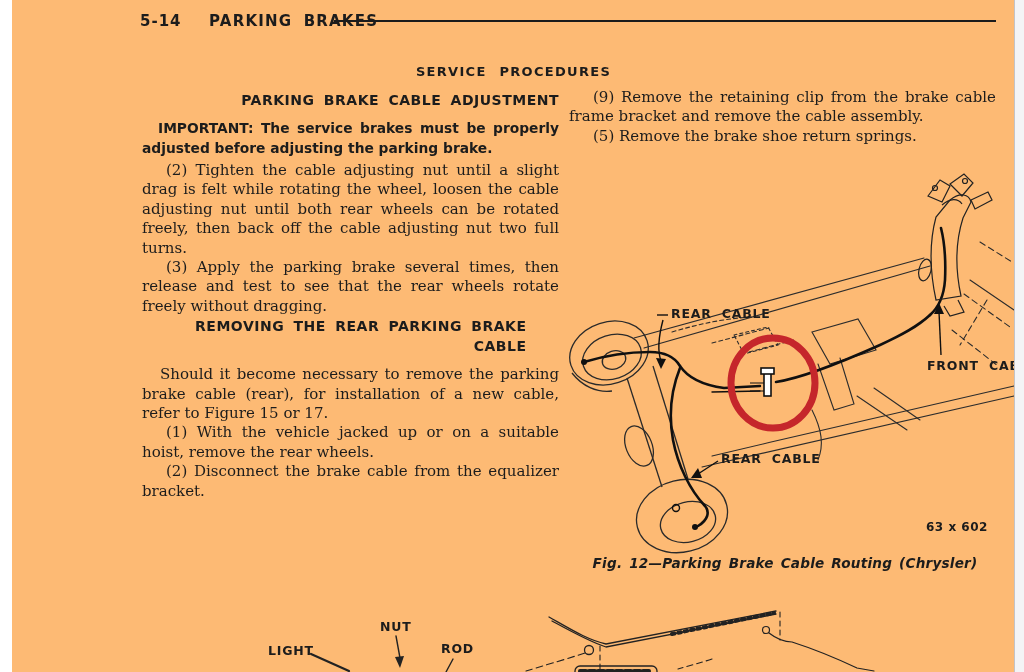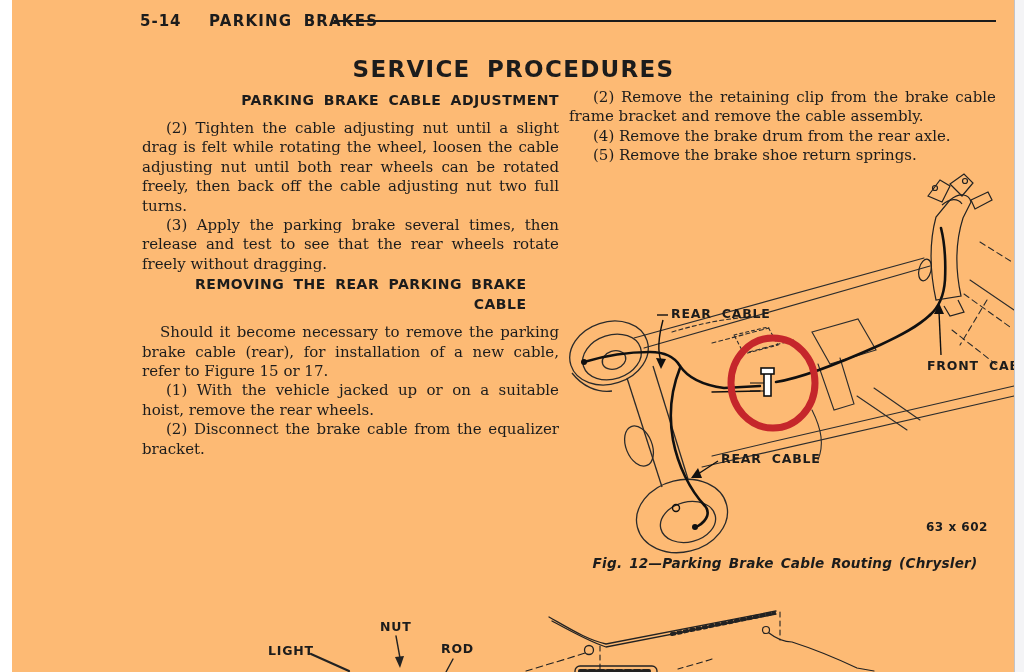"SERVICE PROCEDURES" .bigtitle { font-size: 23px -> 13px; top: 56px -> 64px }
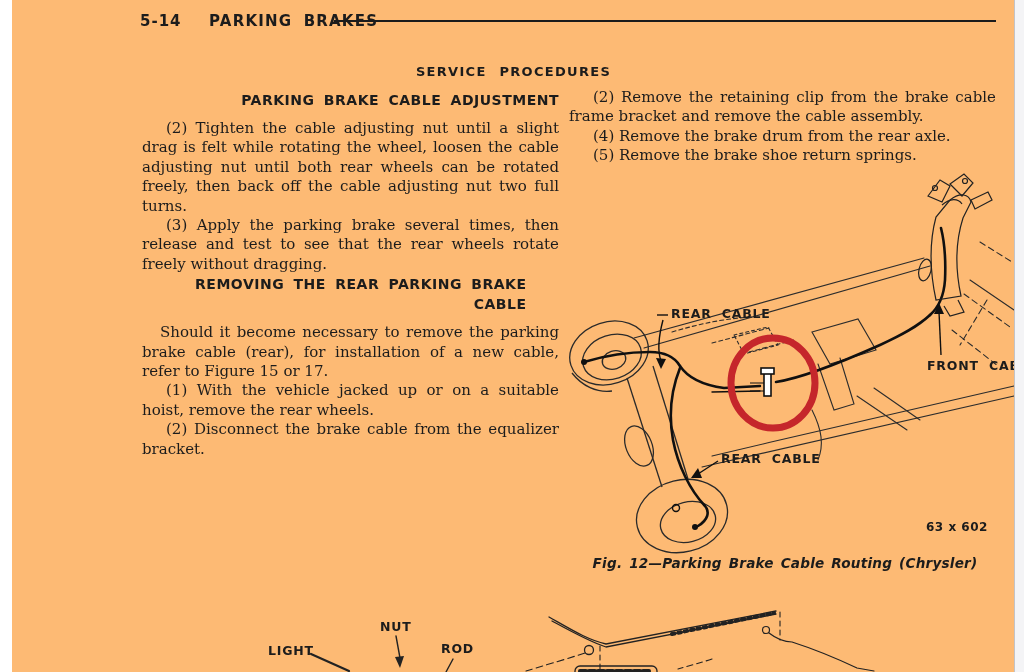"(2) Remove the retaining clip" p.step { text: 2 -> 9 }
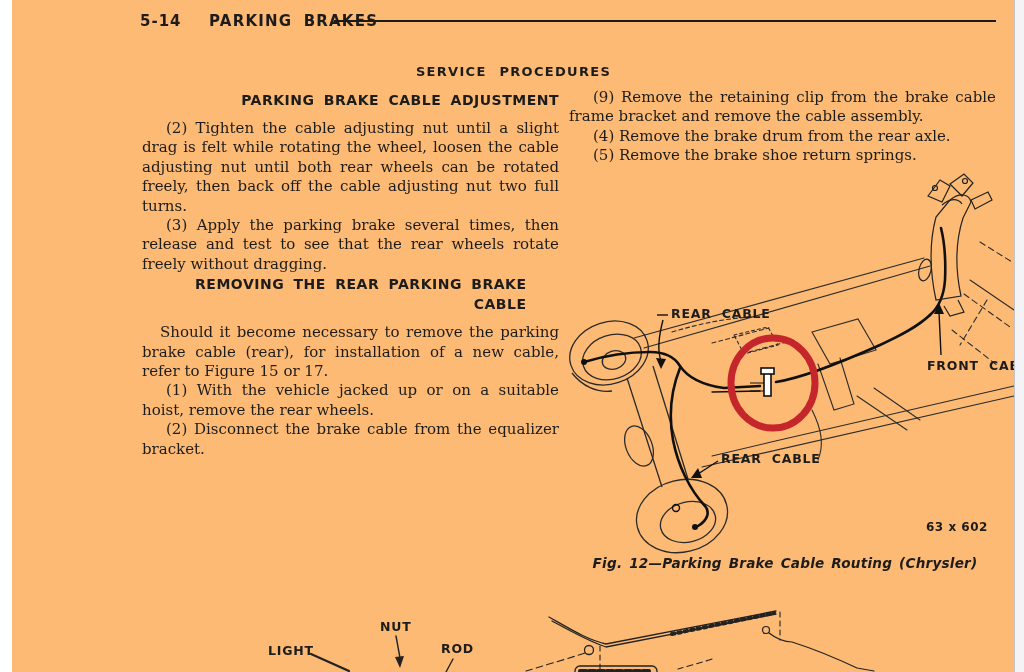"IMPORTANT: The service brakes must" p.important { html: none -> <p>IMPORTANT: The service brakes must be properly adjusted before adjusting the parking brake.</p> }
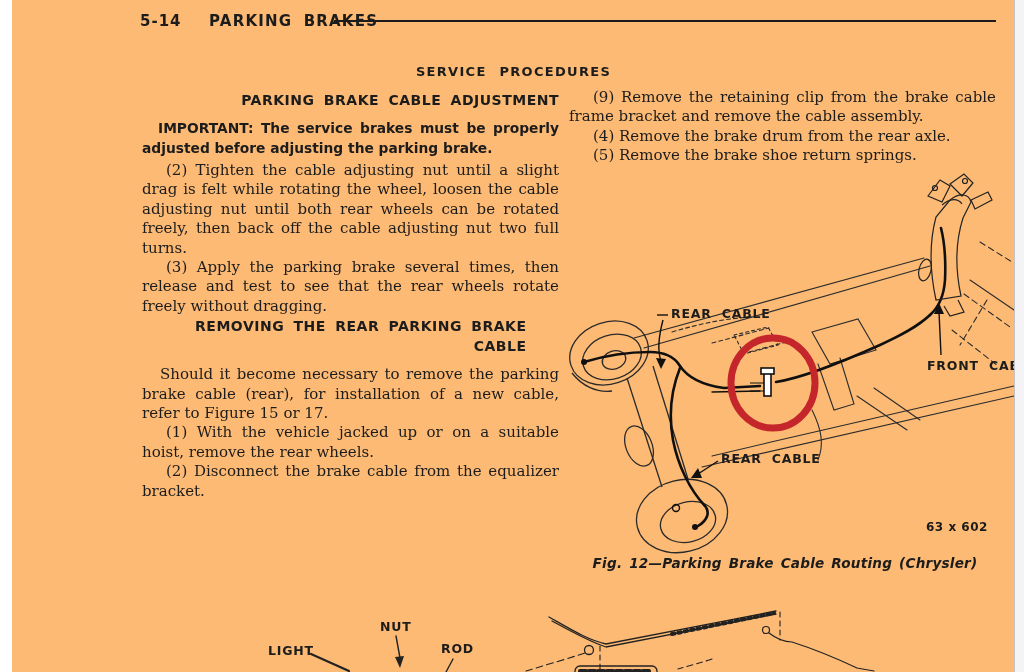"(4) Remove the brake drum" p.step { html: <p>(4) Remove the brake drum from the rear axle.</p> -> none }
